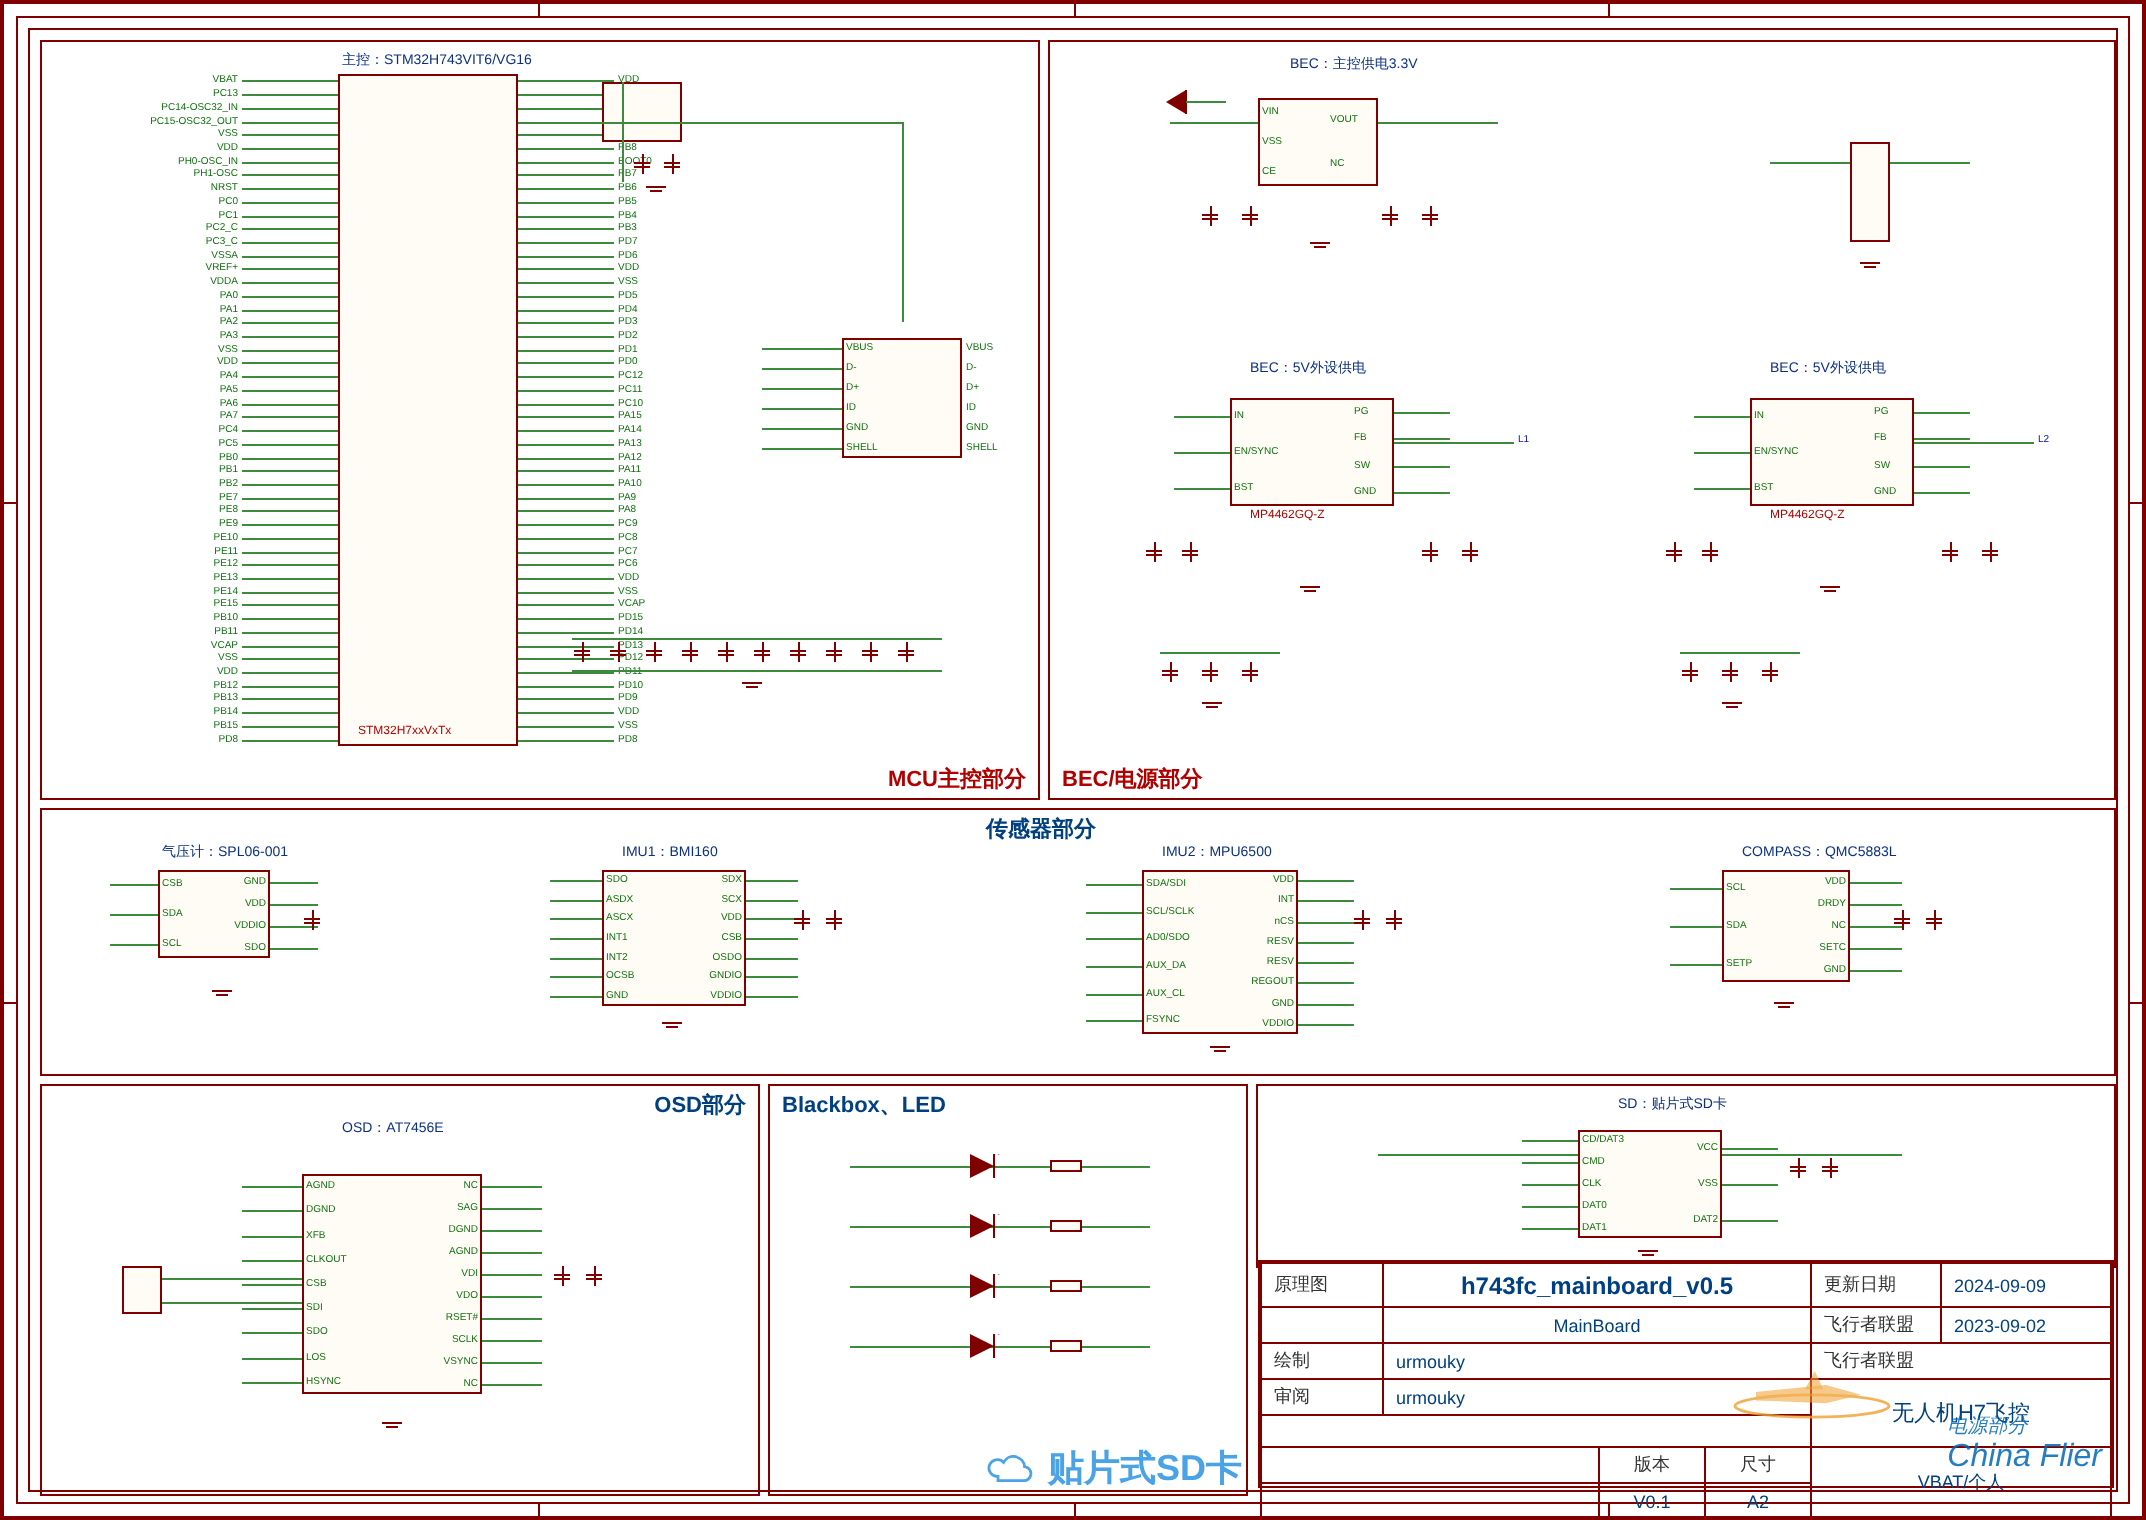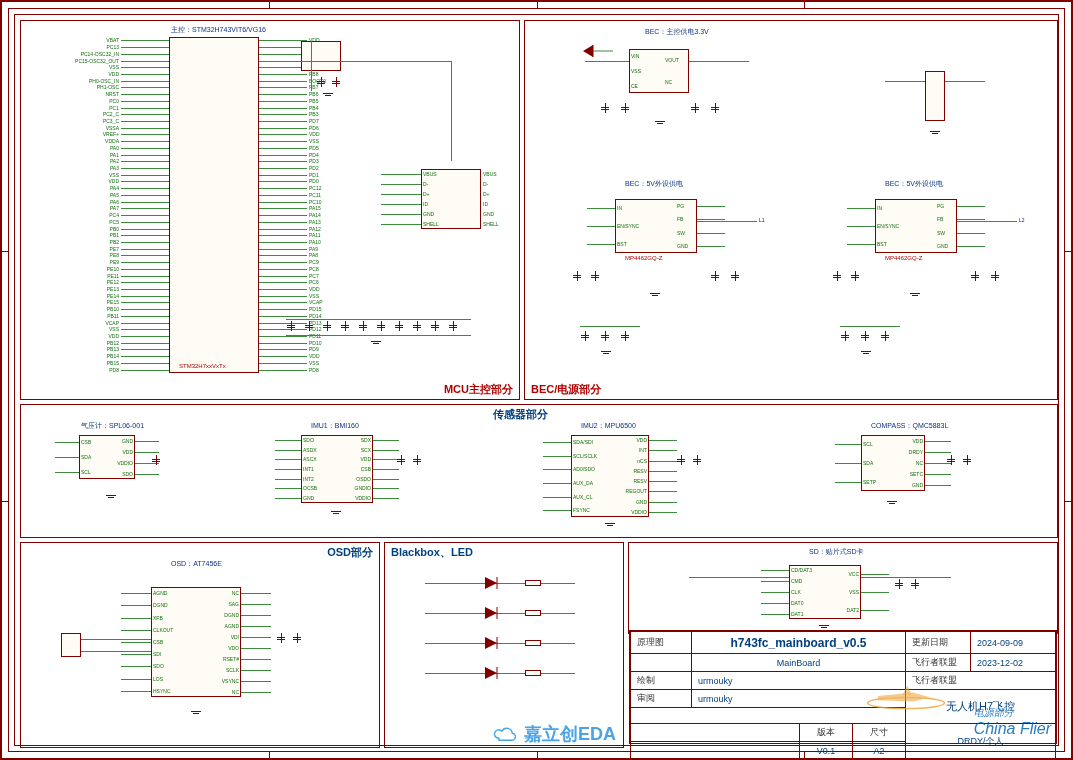"2023-12-02" td { text: 2023-12-02 -> 2023-09-02 }
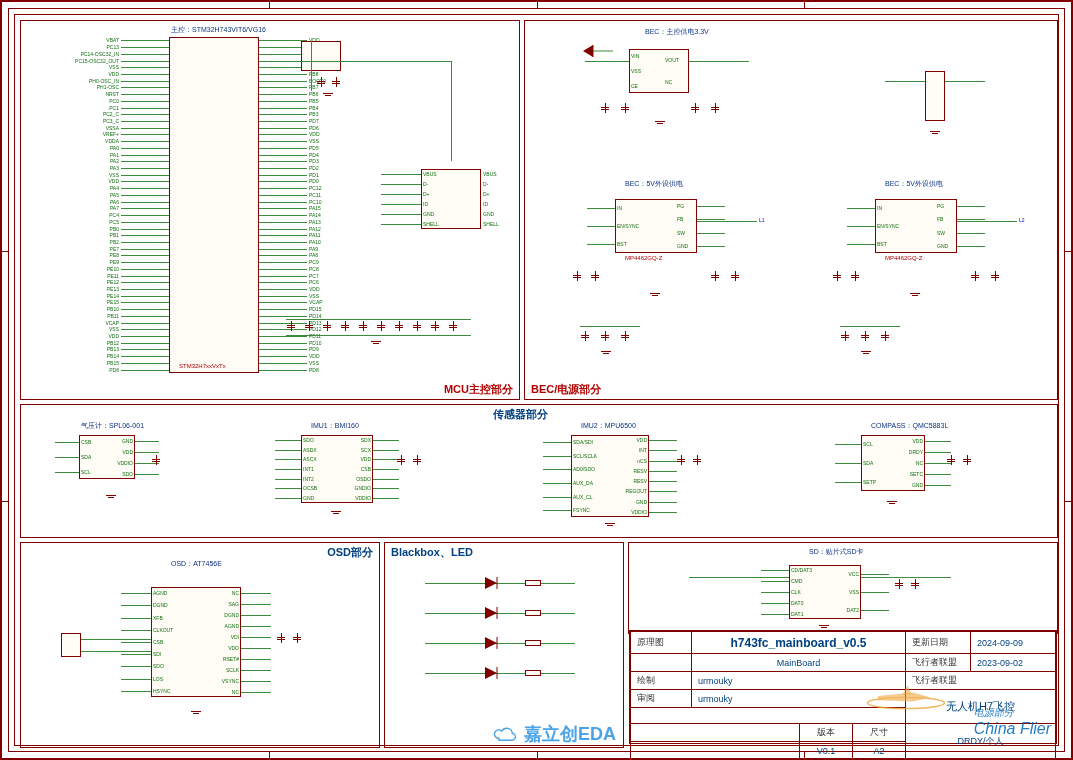"嘉立创EDA" span { text: 嘉立创EDA -> 贴片式SD卡 }
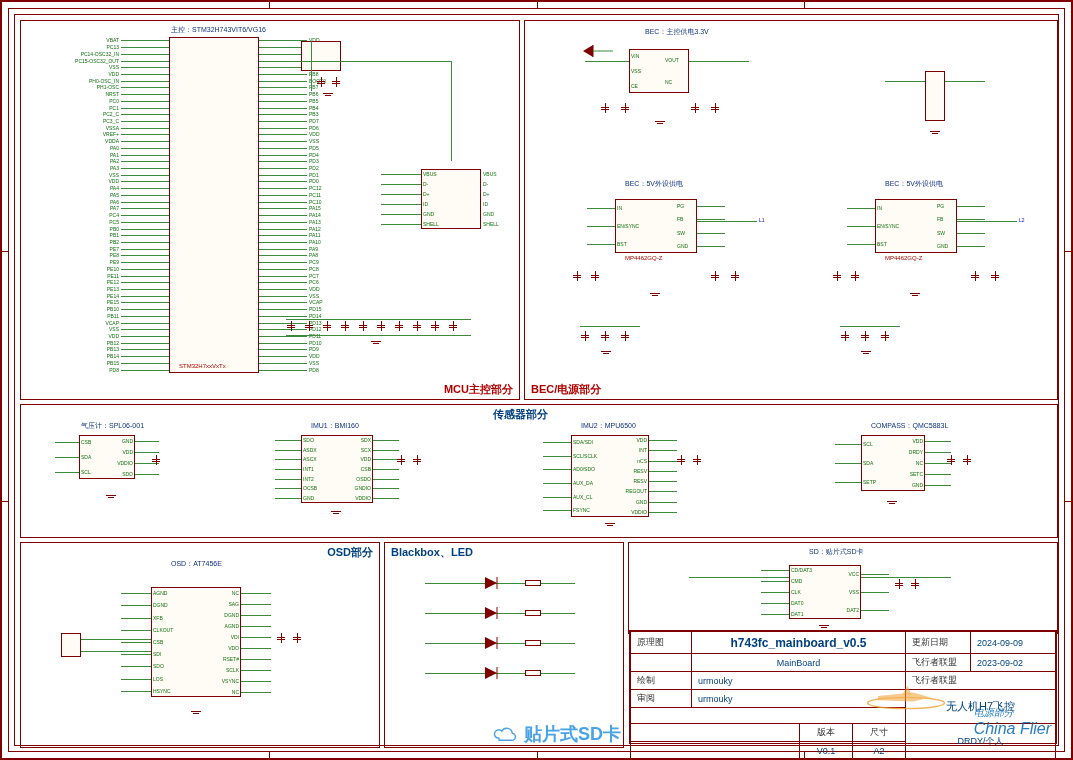"DRDY/个人" td { text: DRDY/ -> VBAT/ }
